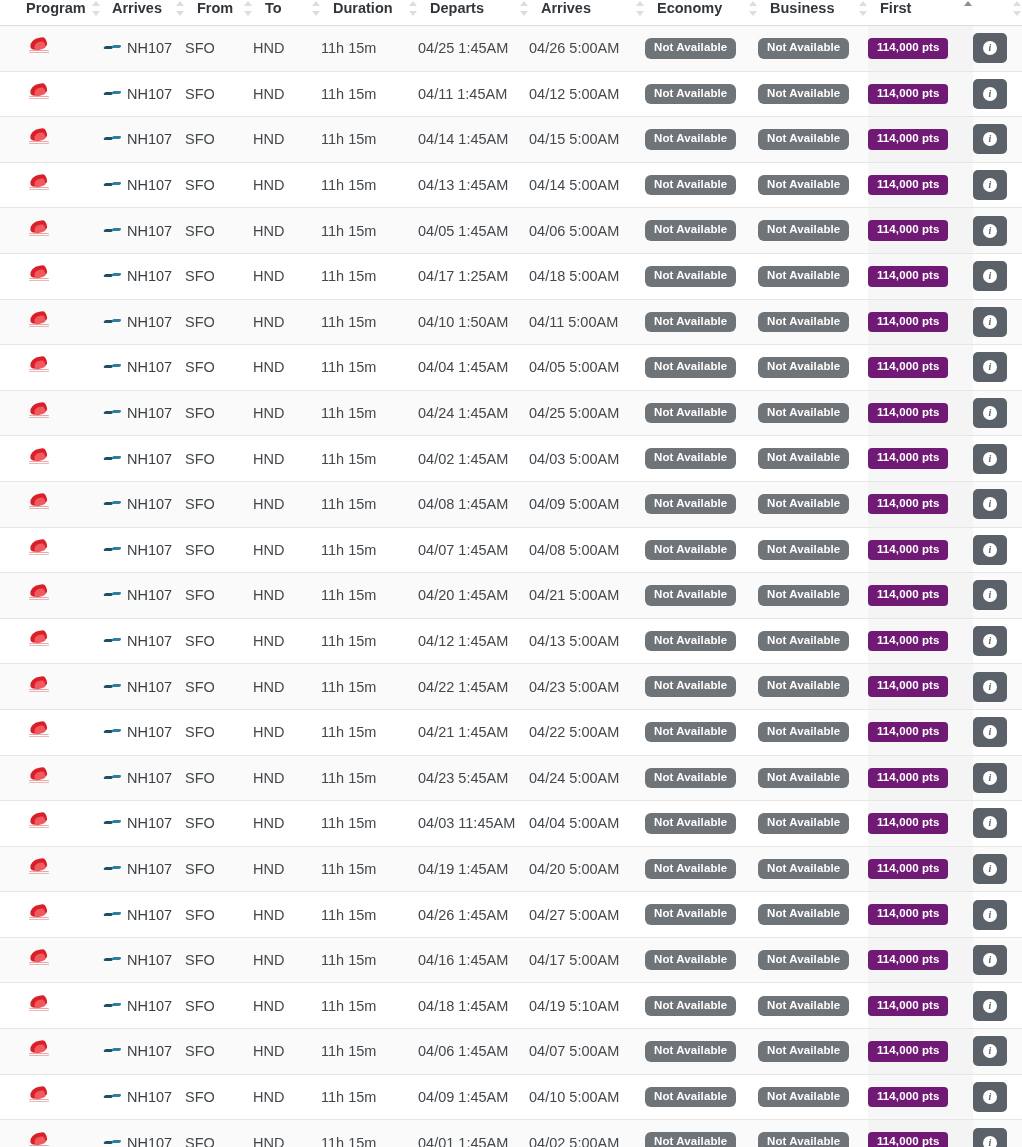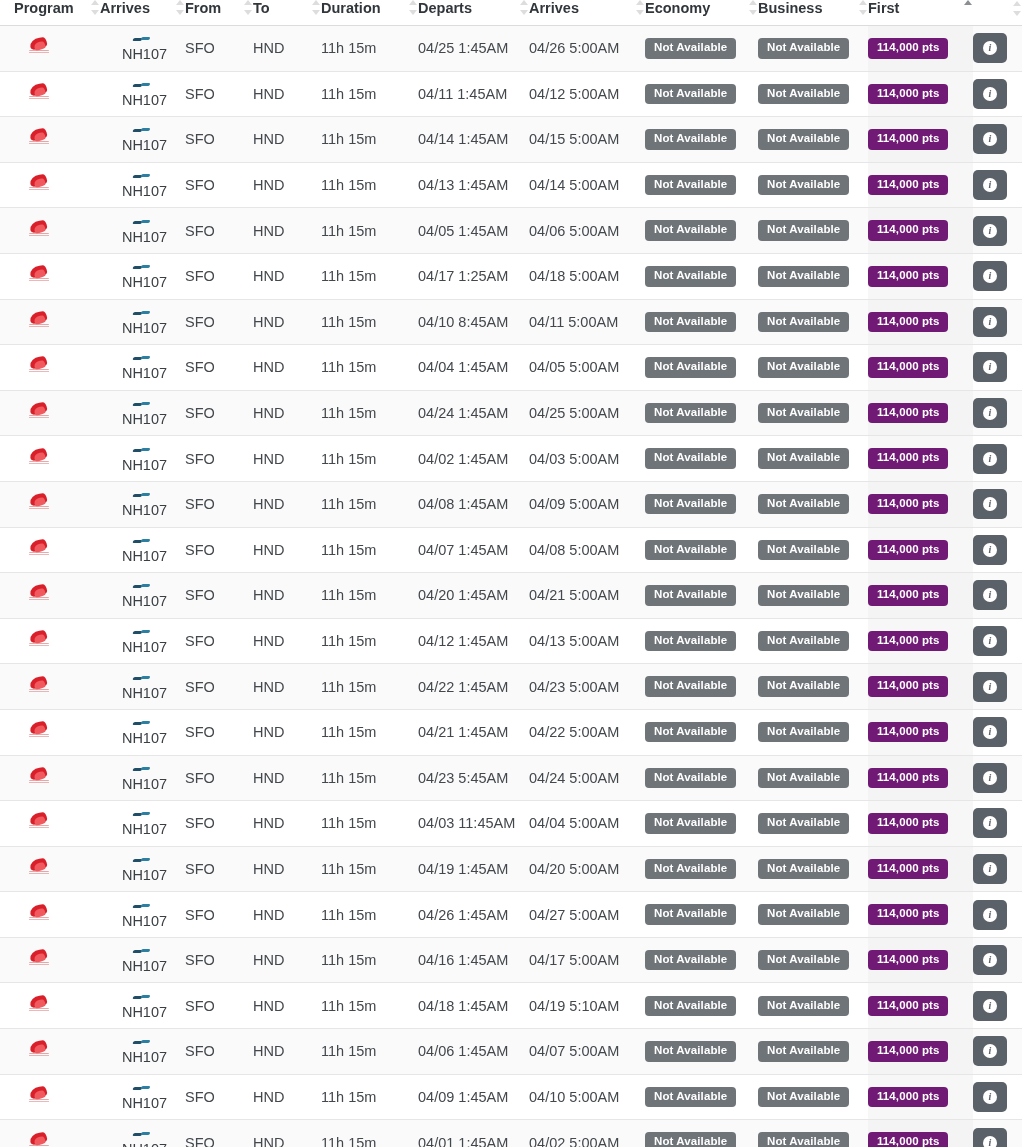"Program" .th-inner { align-items: flex-start -> center; margin-left: none -> 12px }
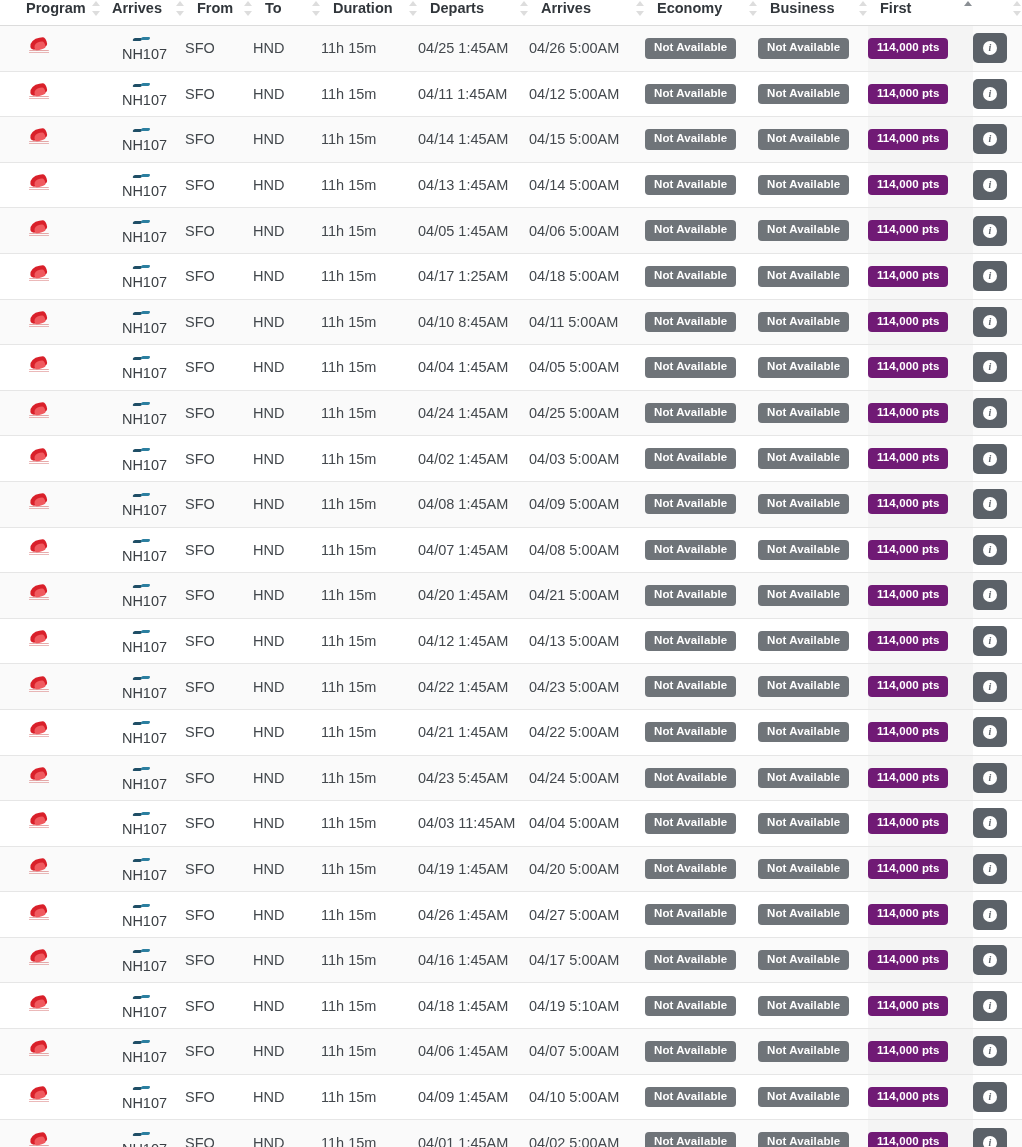"NH107" .flight-cell { flex-direction: column -> none }
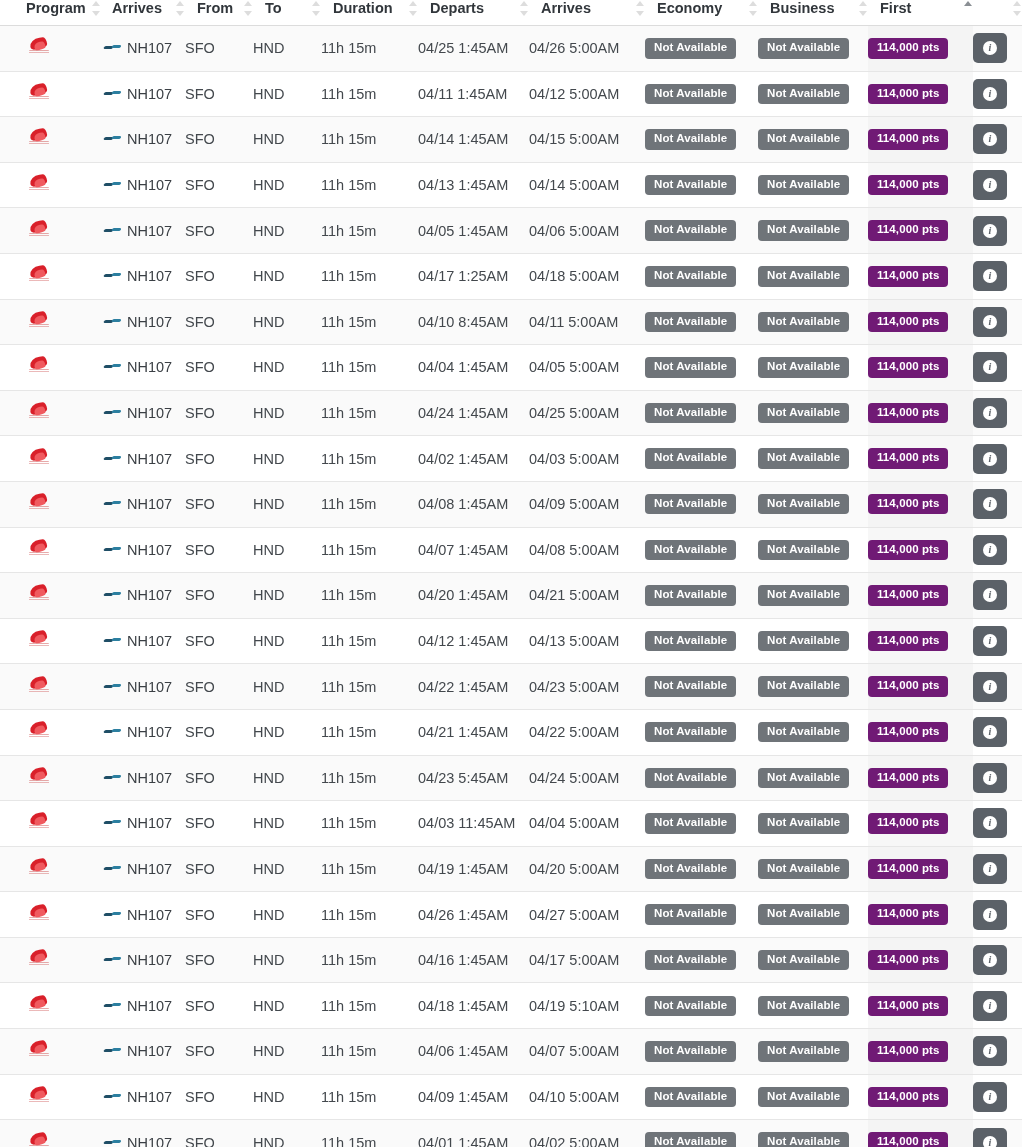"Not Available" .badge.na { border-radius: none -> 6px }
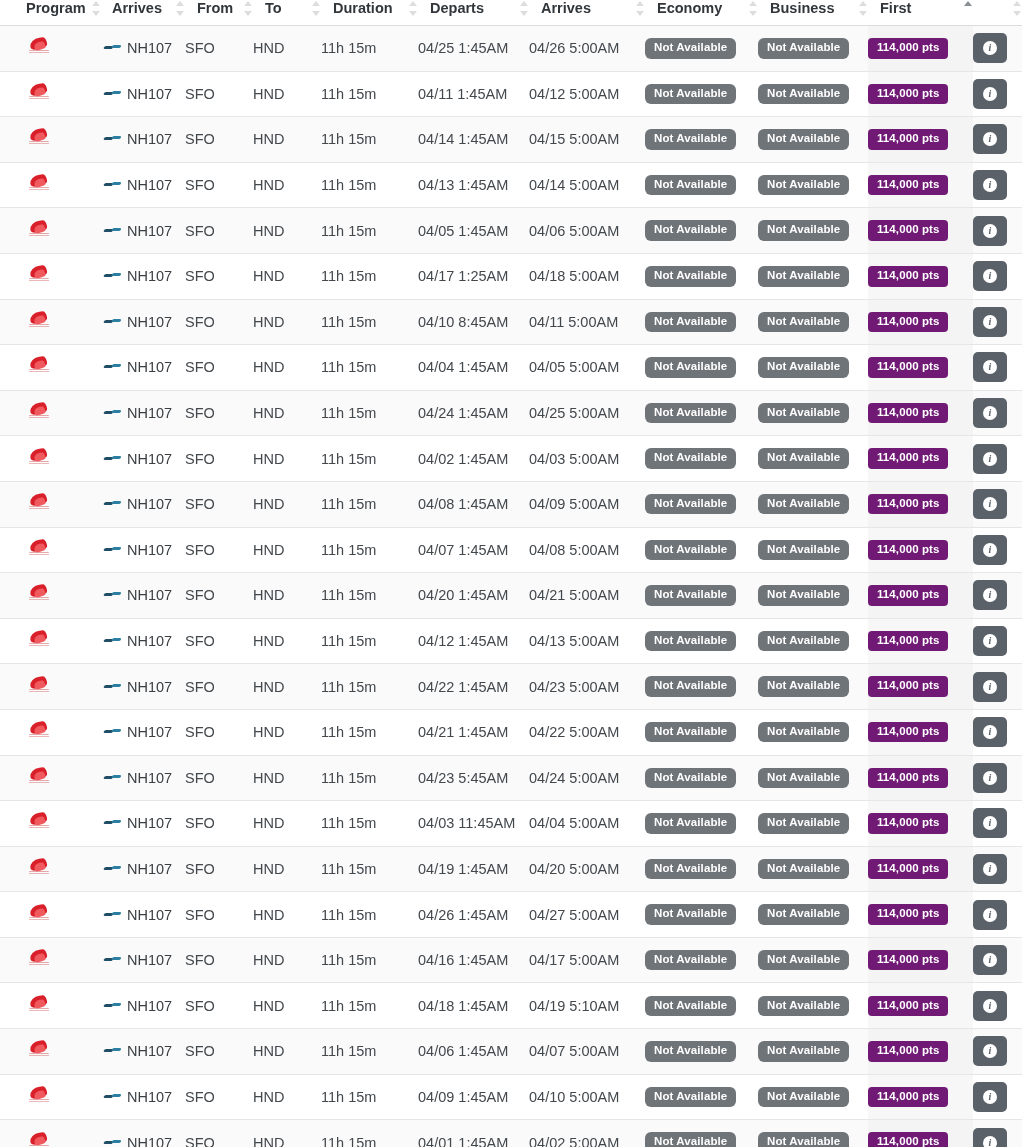"04/10 8:45AM" span { text: 8:45AM -> 1:50AM }
